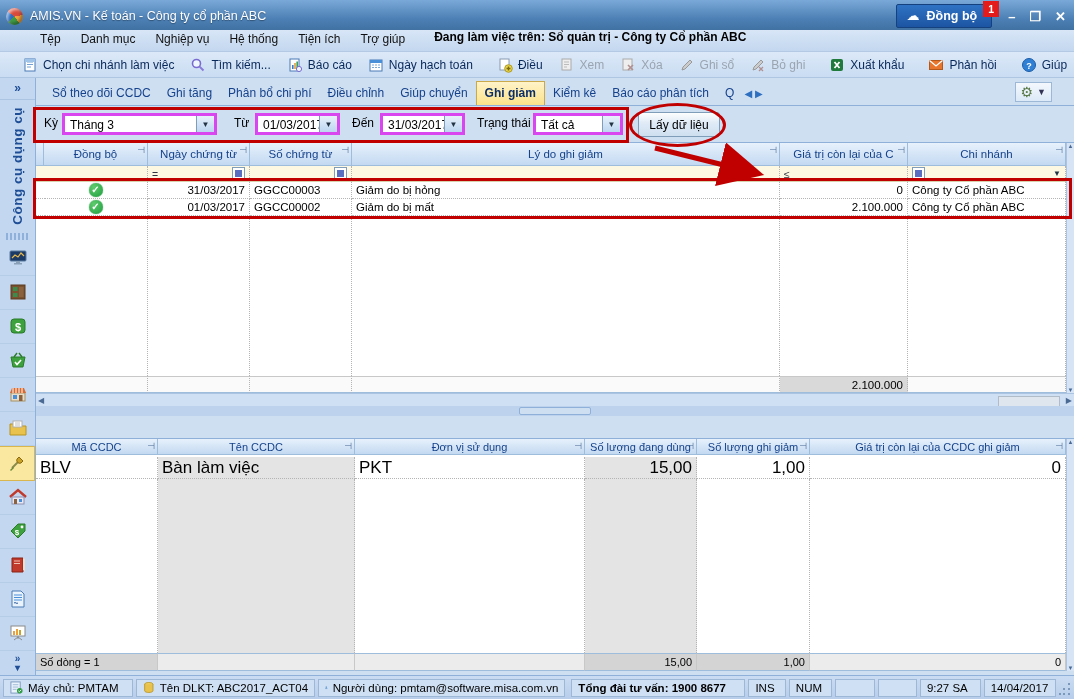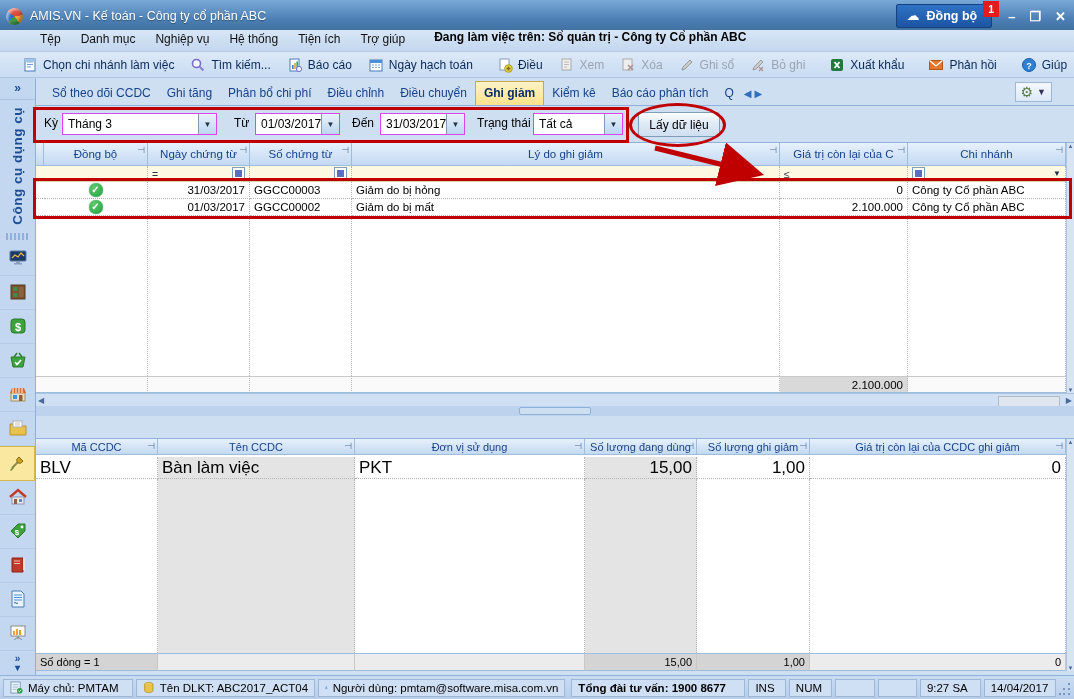"Điều chuyển" span.tab { text: Điều -> Giúp }
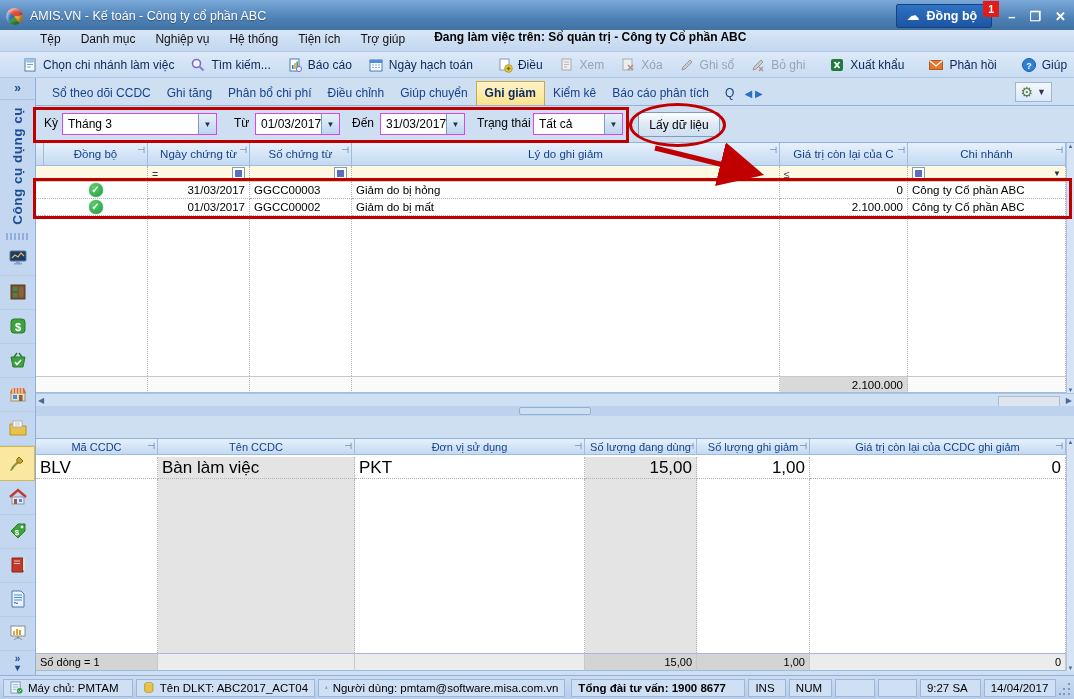"Tháng 3" .f-select { align-items: center -> flex-end; border: 1px solid #d946ef -> 3px solid #d946ef }
